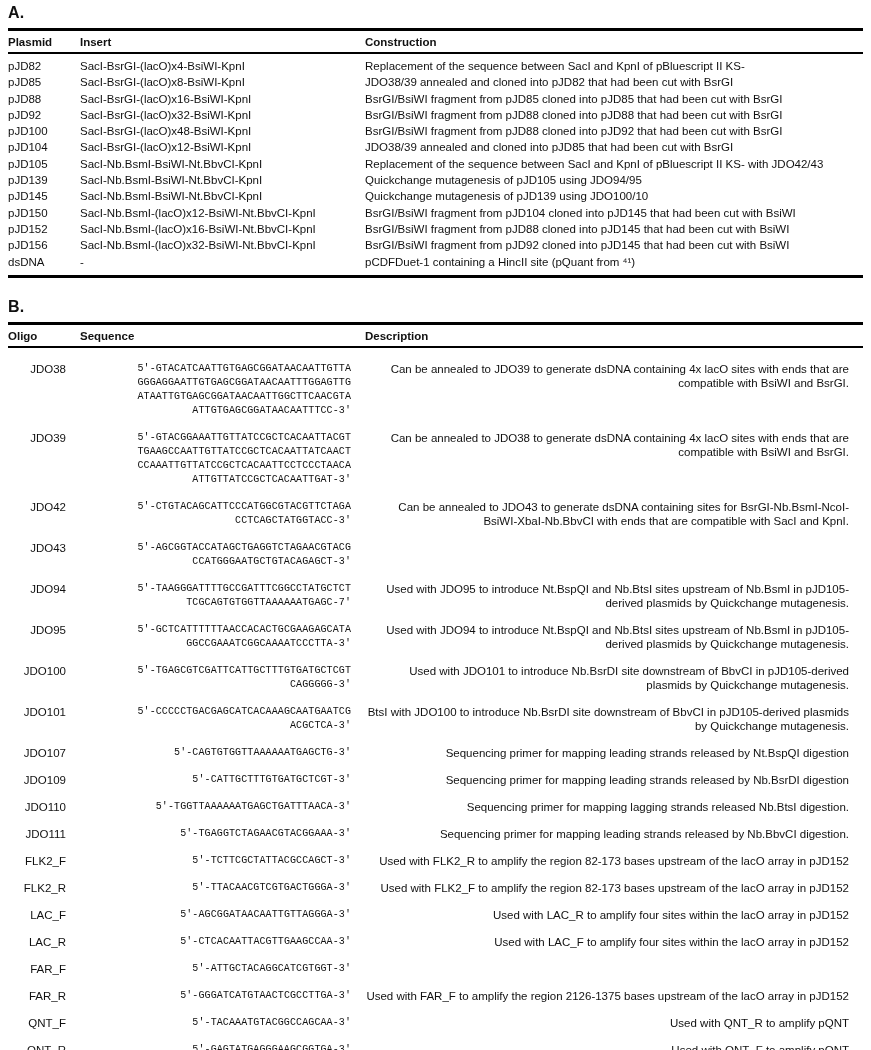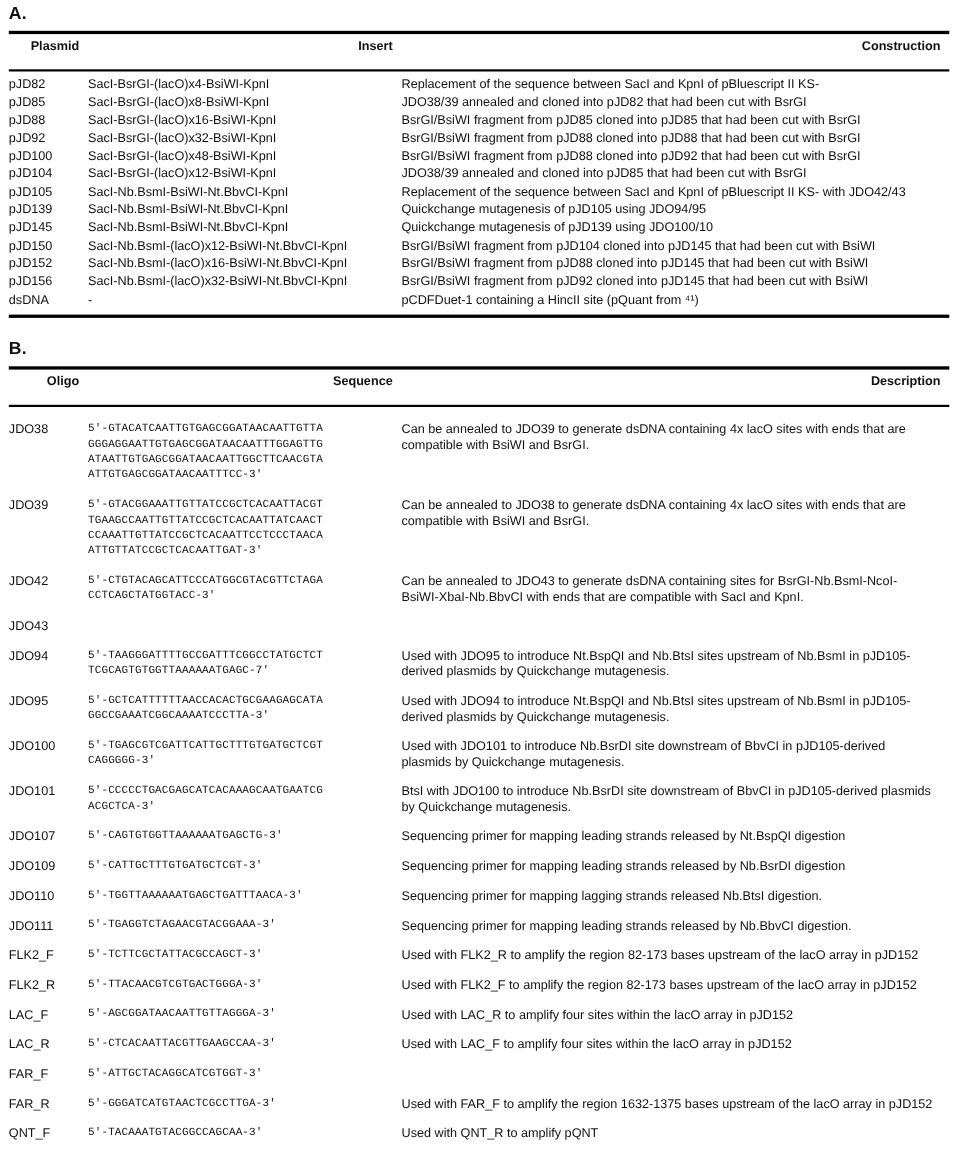"Plasmid" .hdr-row { padding: 5px 0 15px 0 -> 5px 0 4px 0; text-align: right -> none }
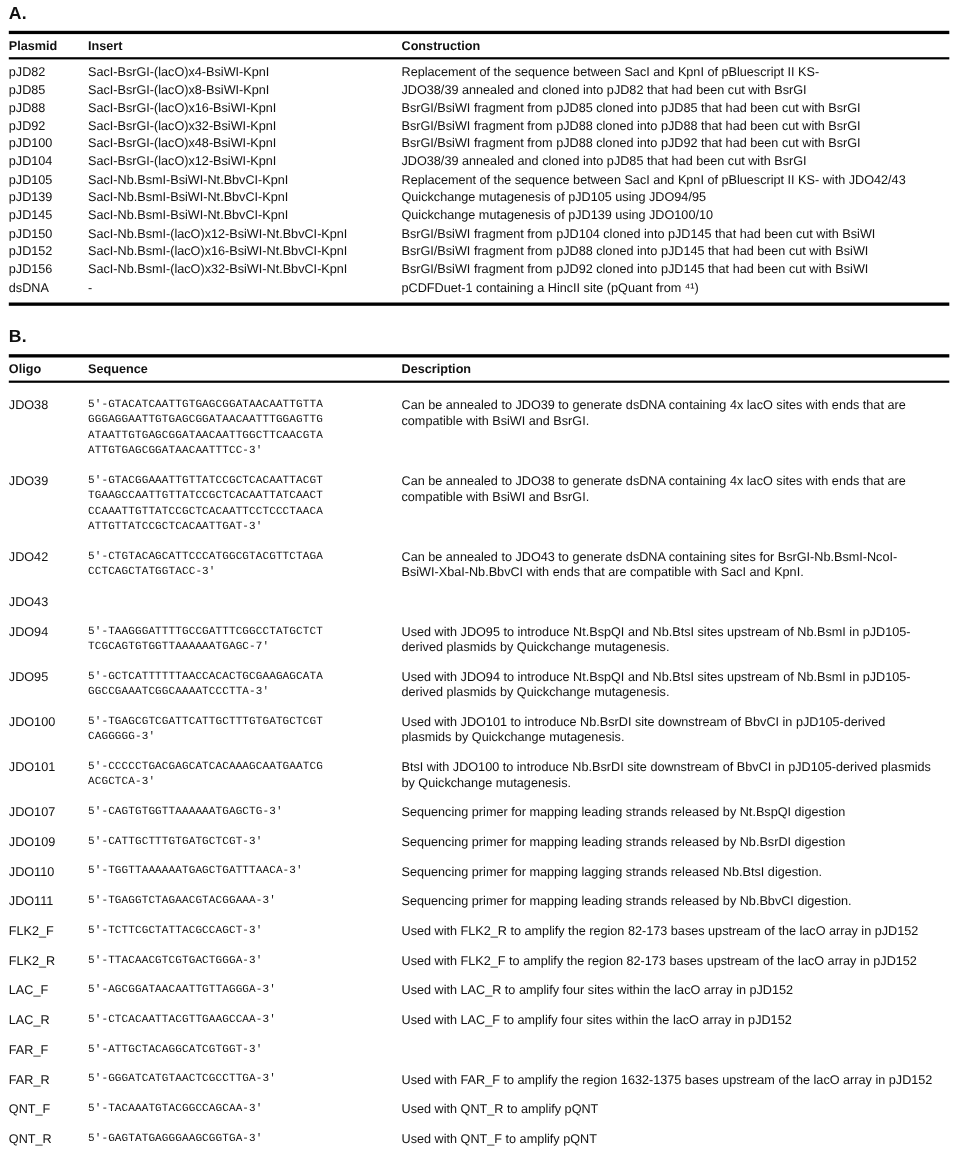"JDO38" #table-b .cell { text-align: none -> right }
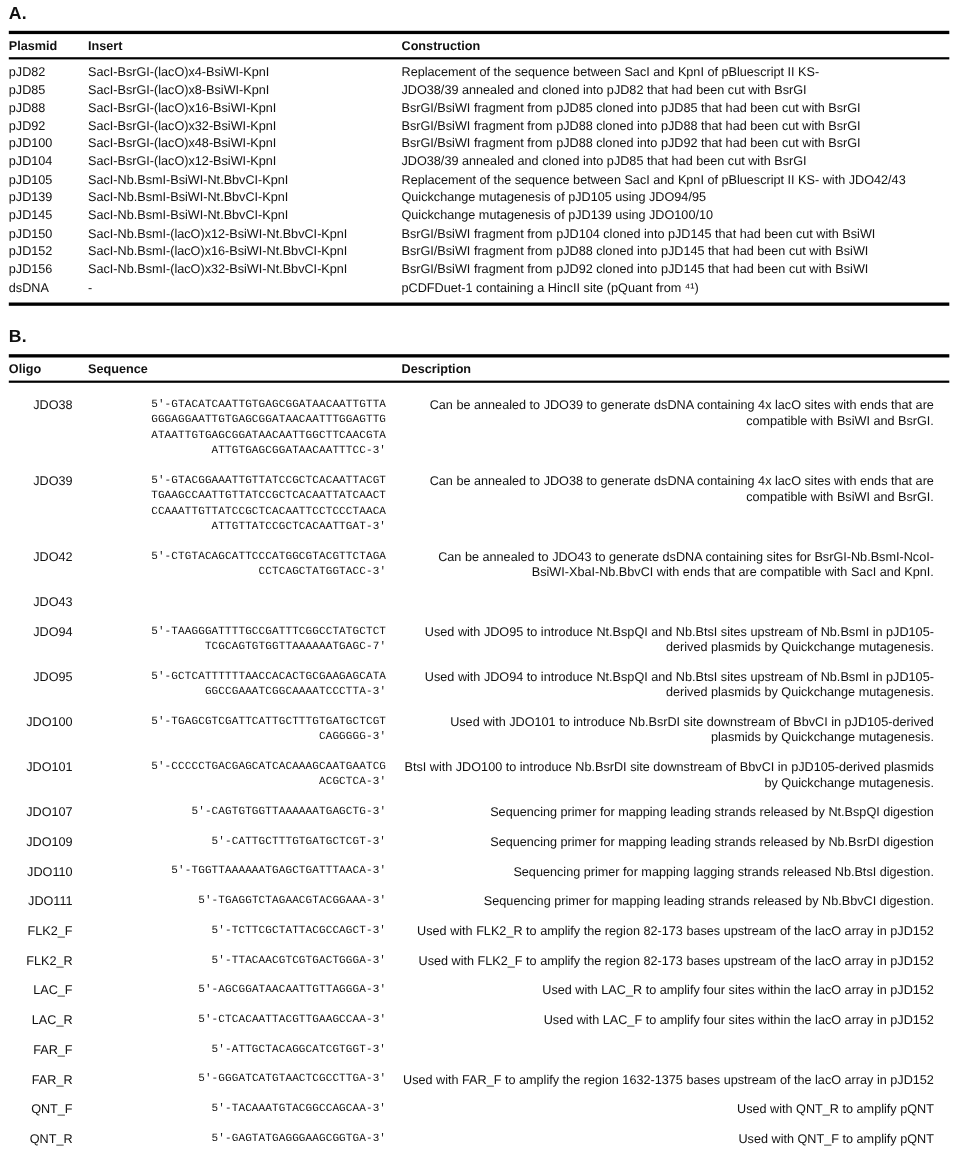"5'-AGCGGTACCATAGCTGAGGTCTAGAACGTACG" div.cell { html: none -> <div>5'-AGCGGTACCATAGCTGAGGTCTAGAACGTACG CCATGGGAATGCTGTACAGAGCT-3'</div> }
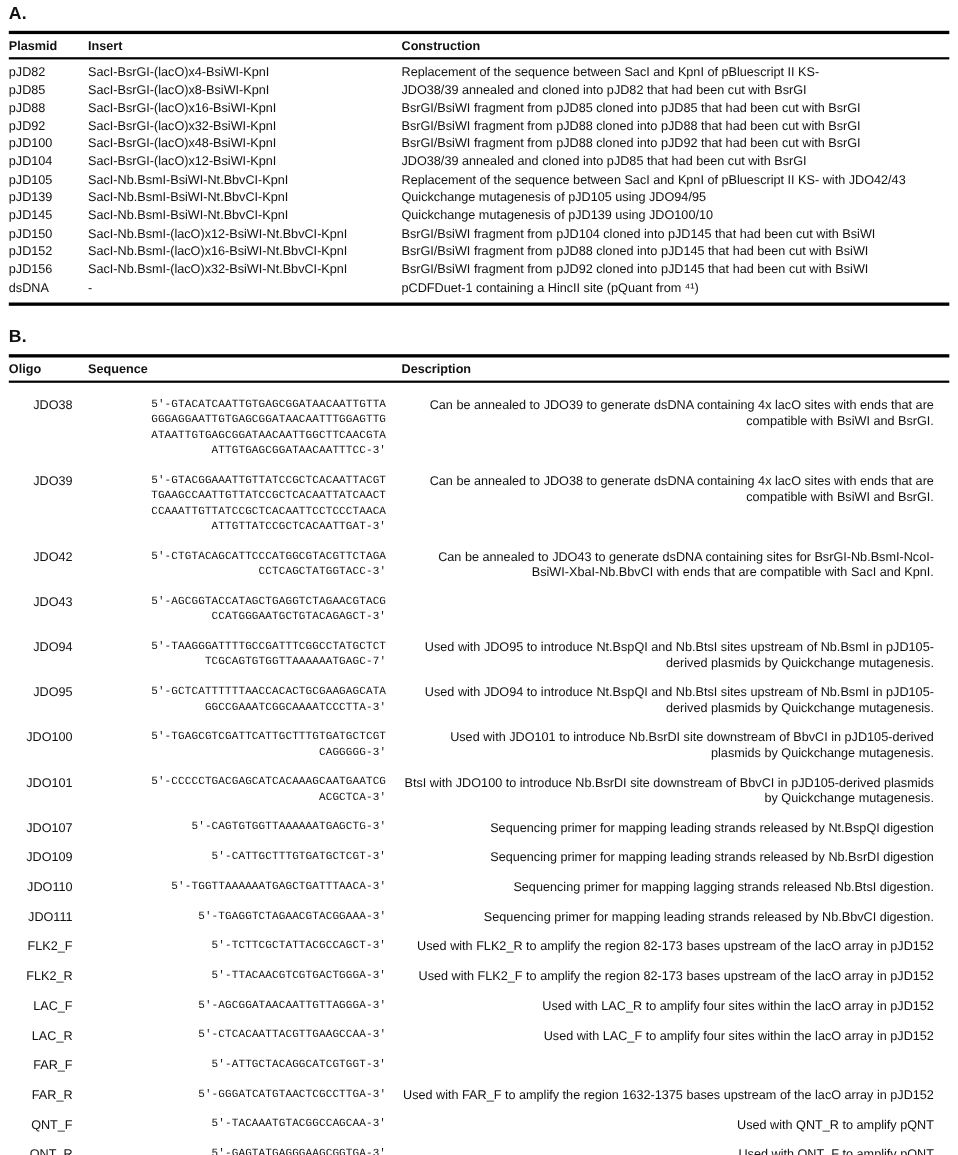"Used with FAR_F to amplify" div.cell { text: 1632-1375 -> 2126-1375 }
